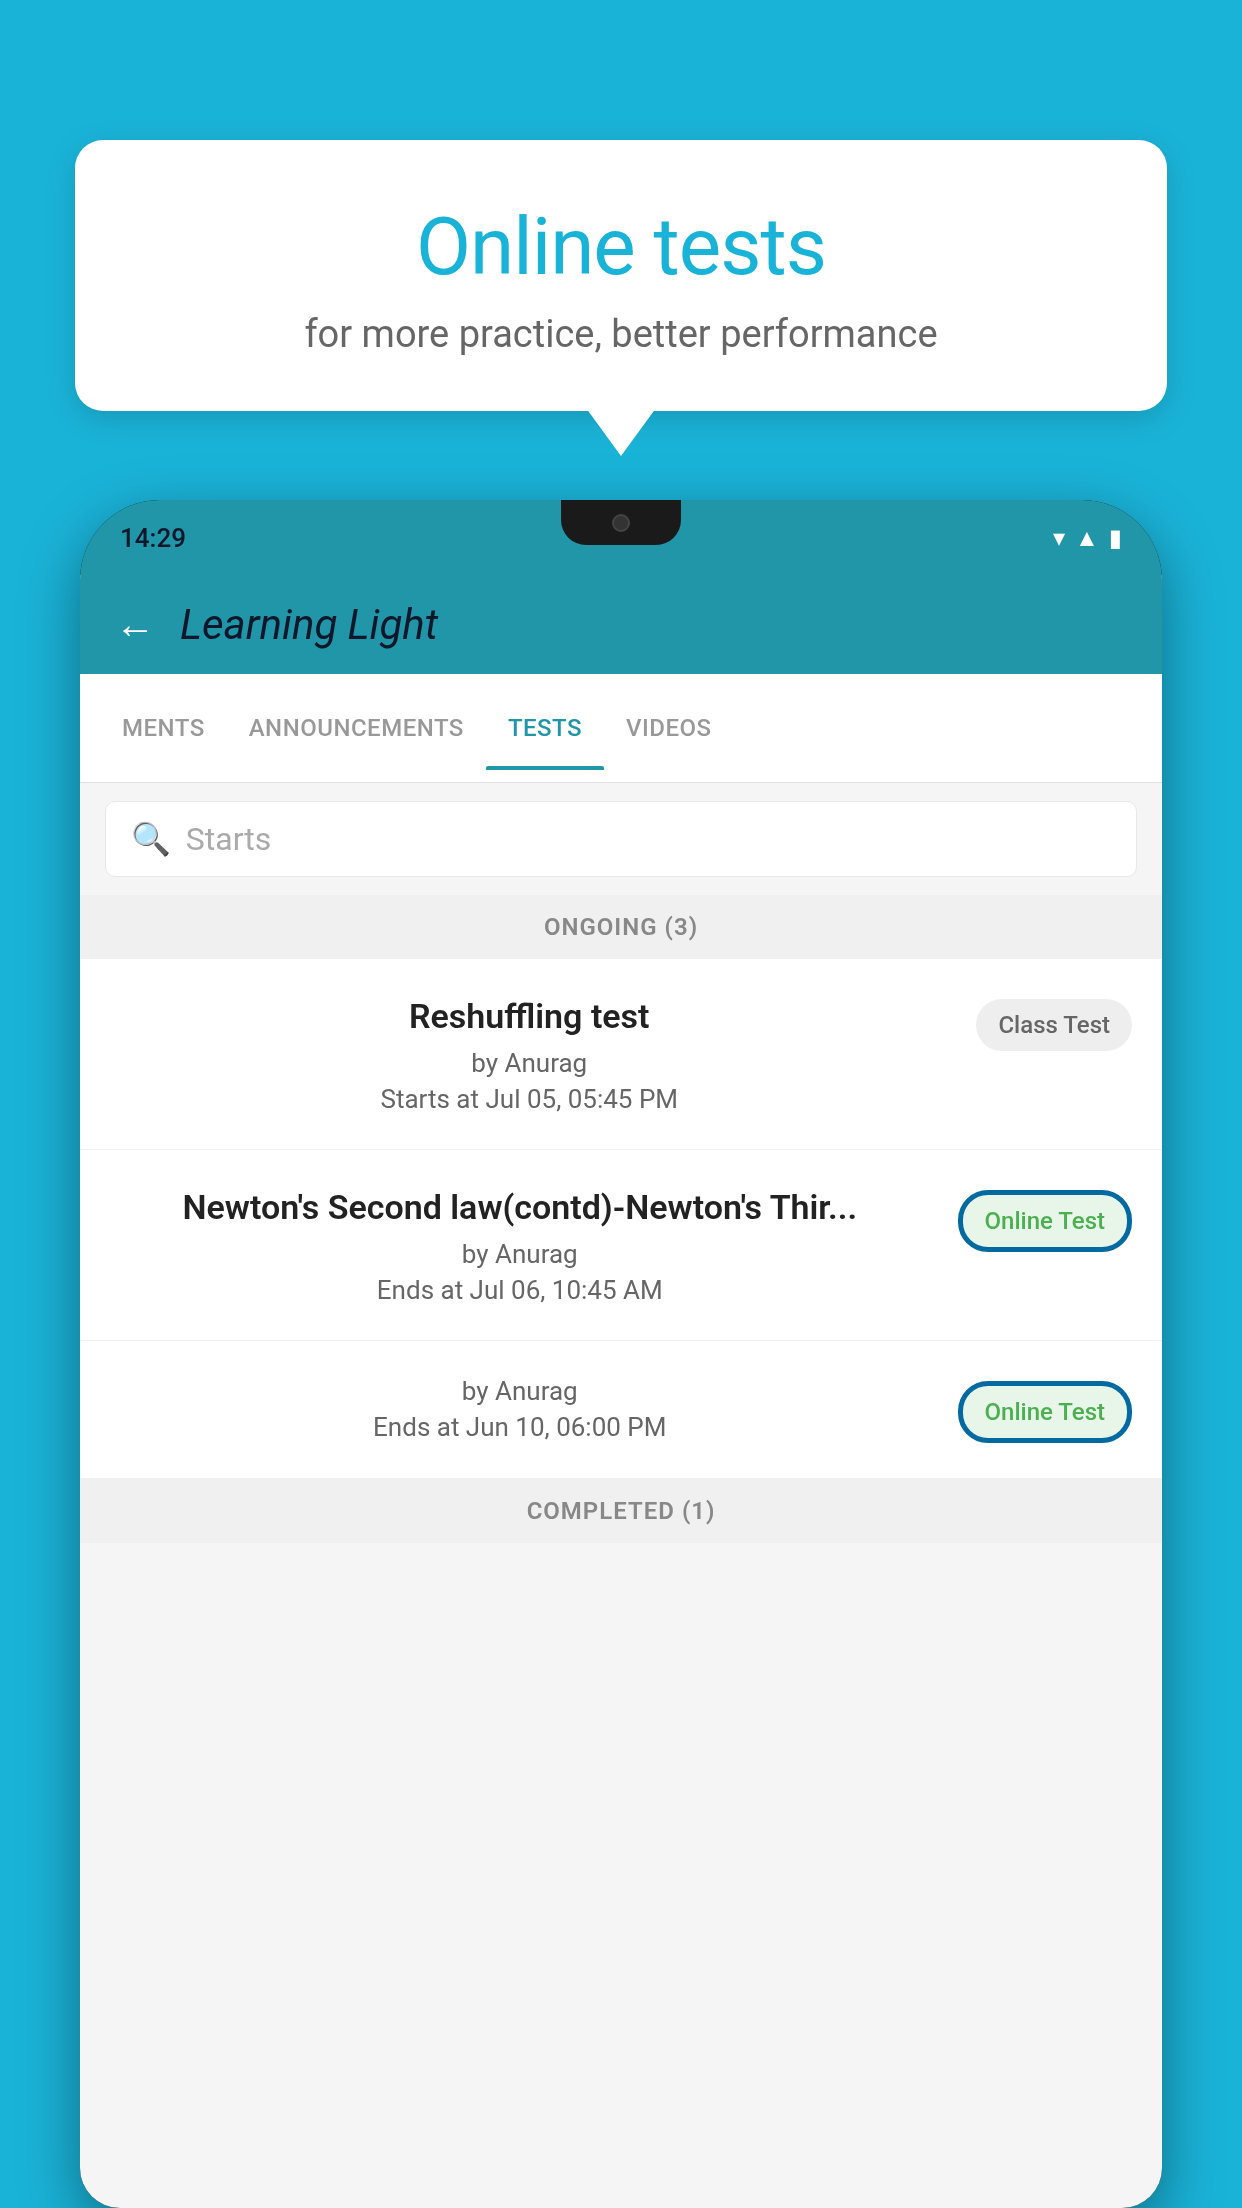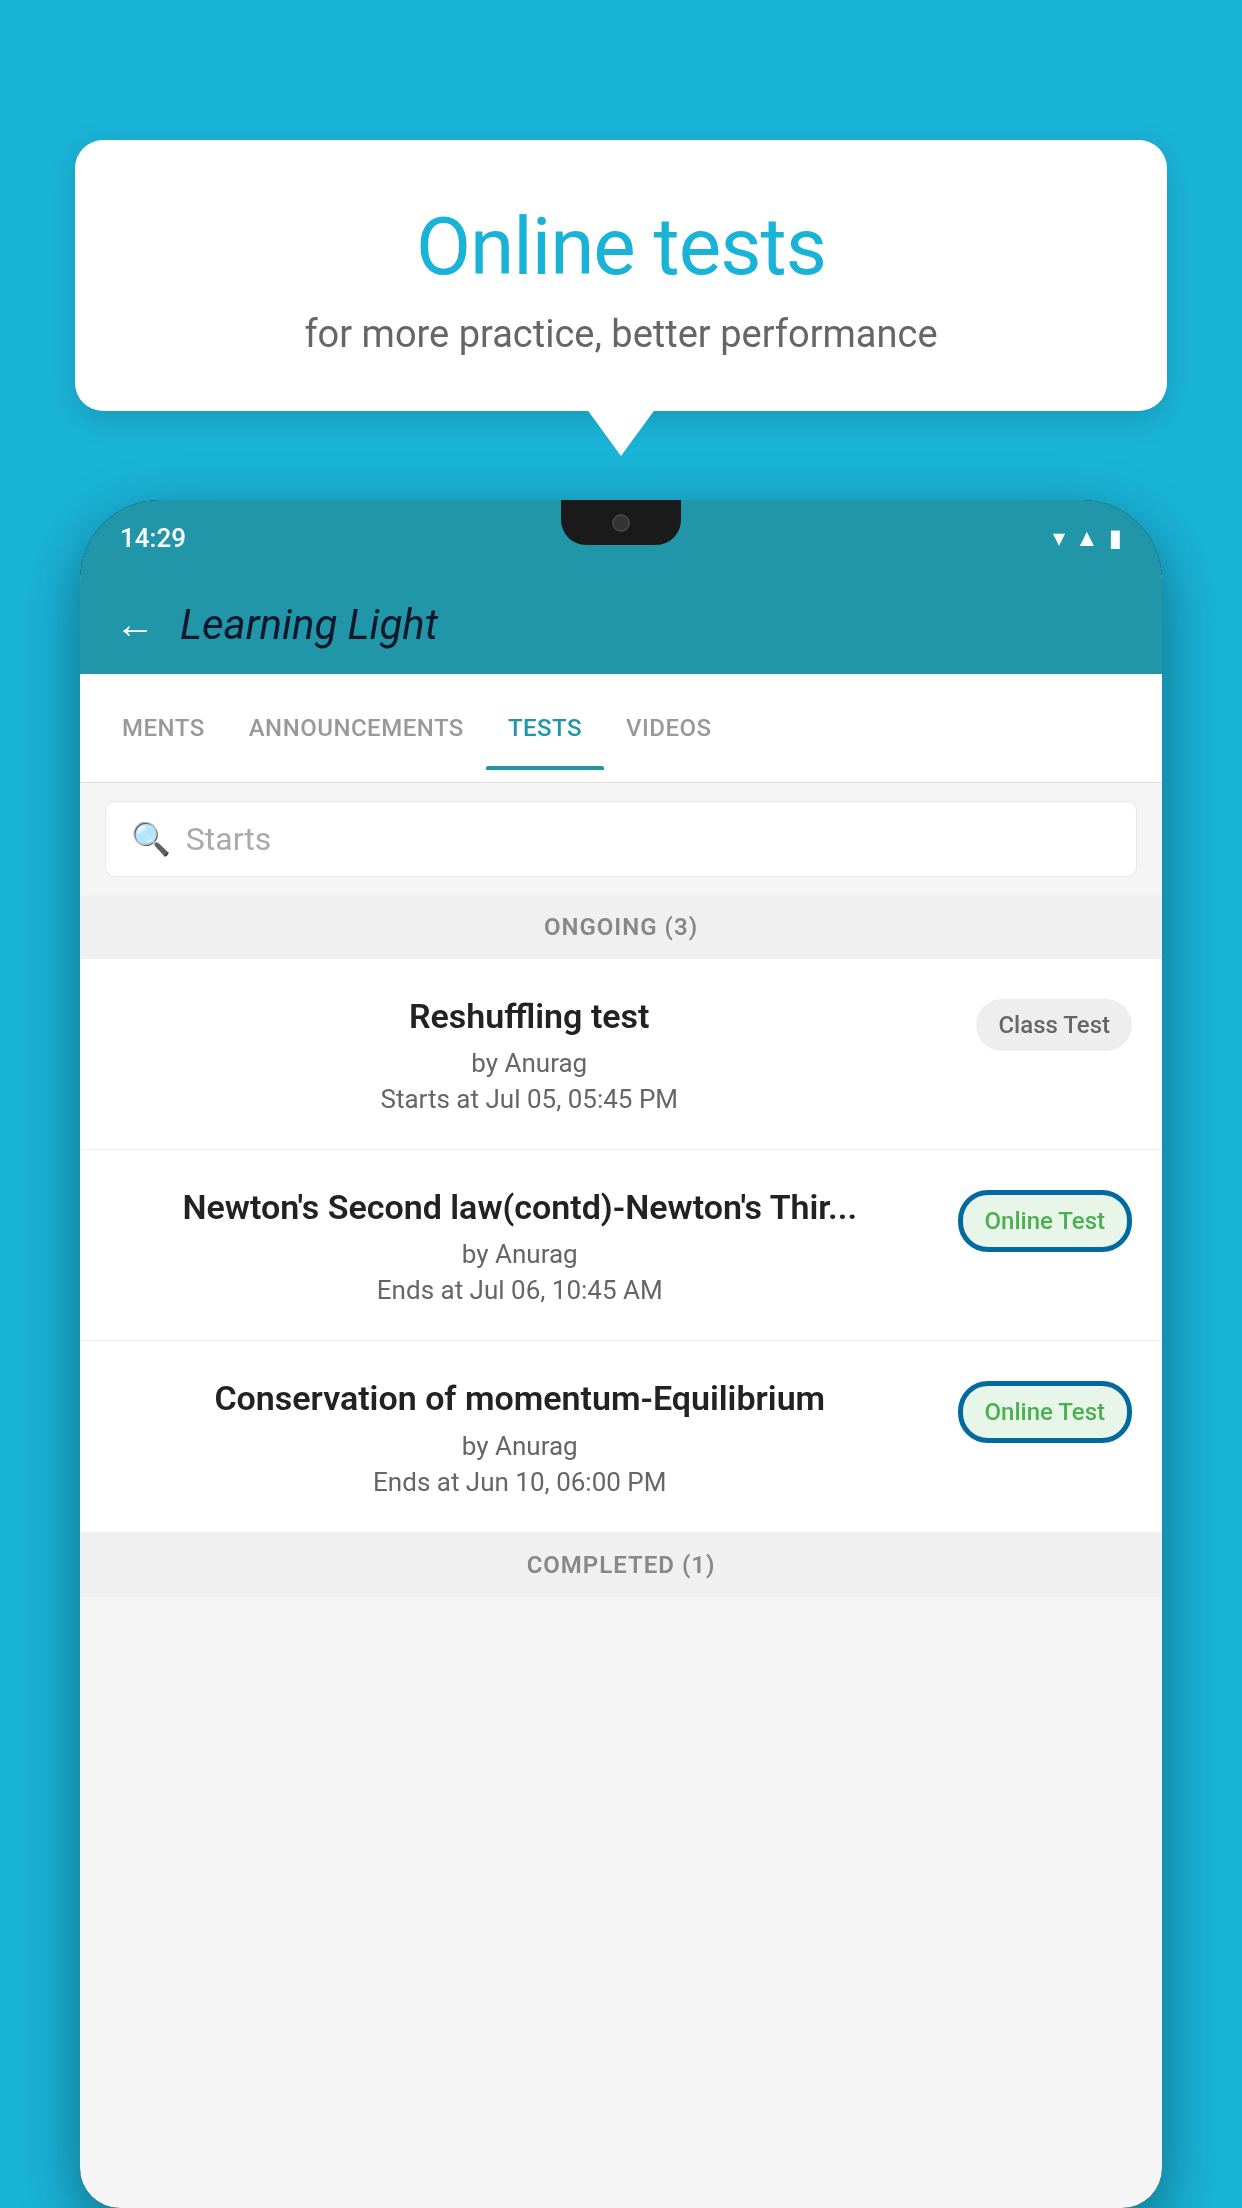"14:29" .status-time { color: #ffffff -> #0f172a }
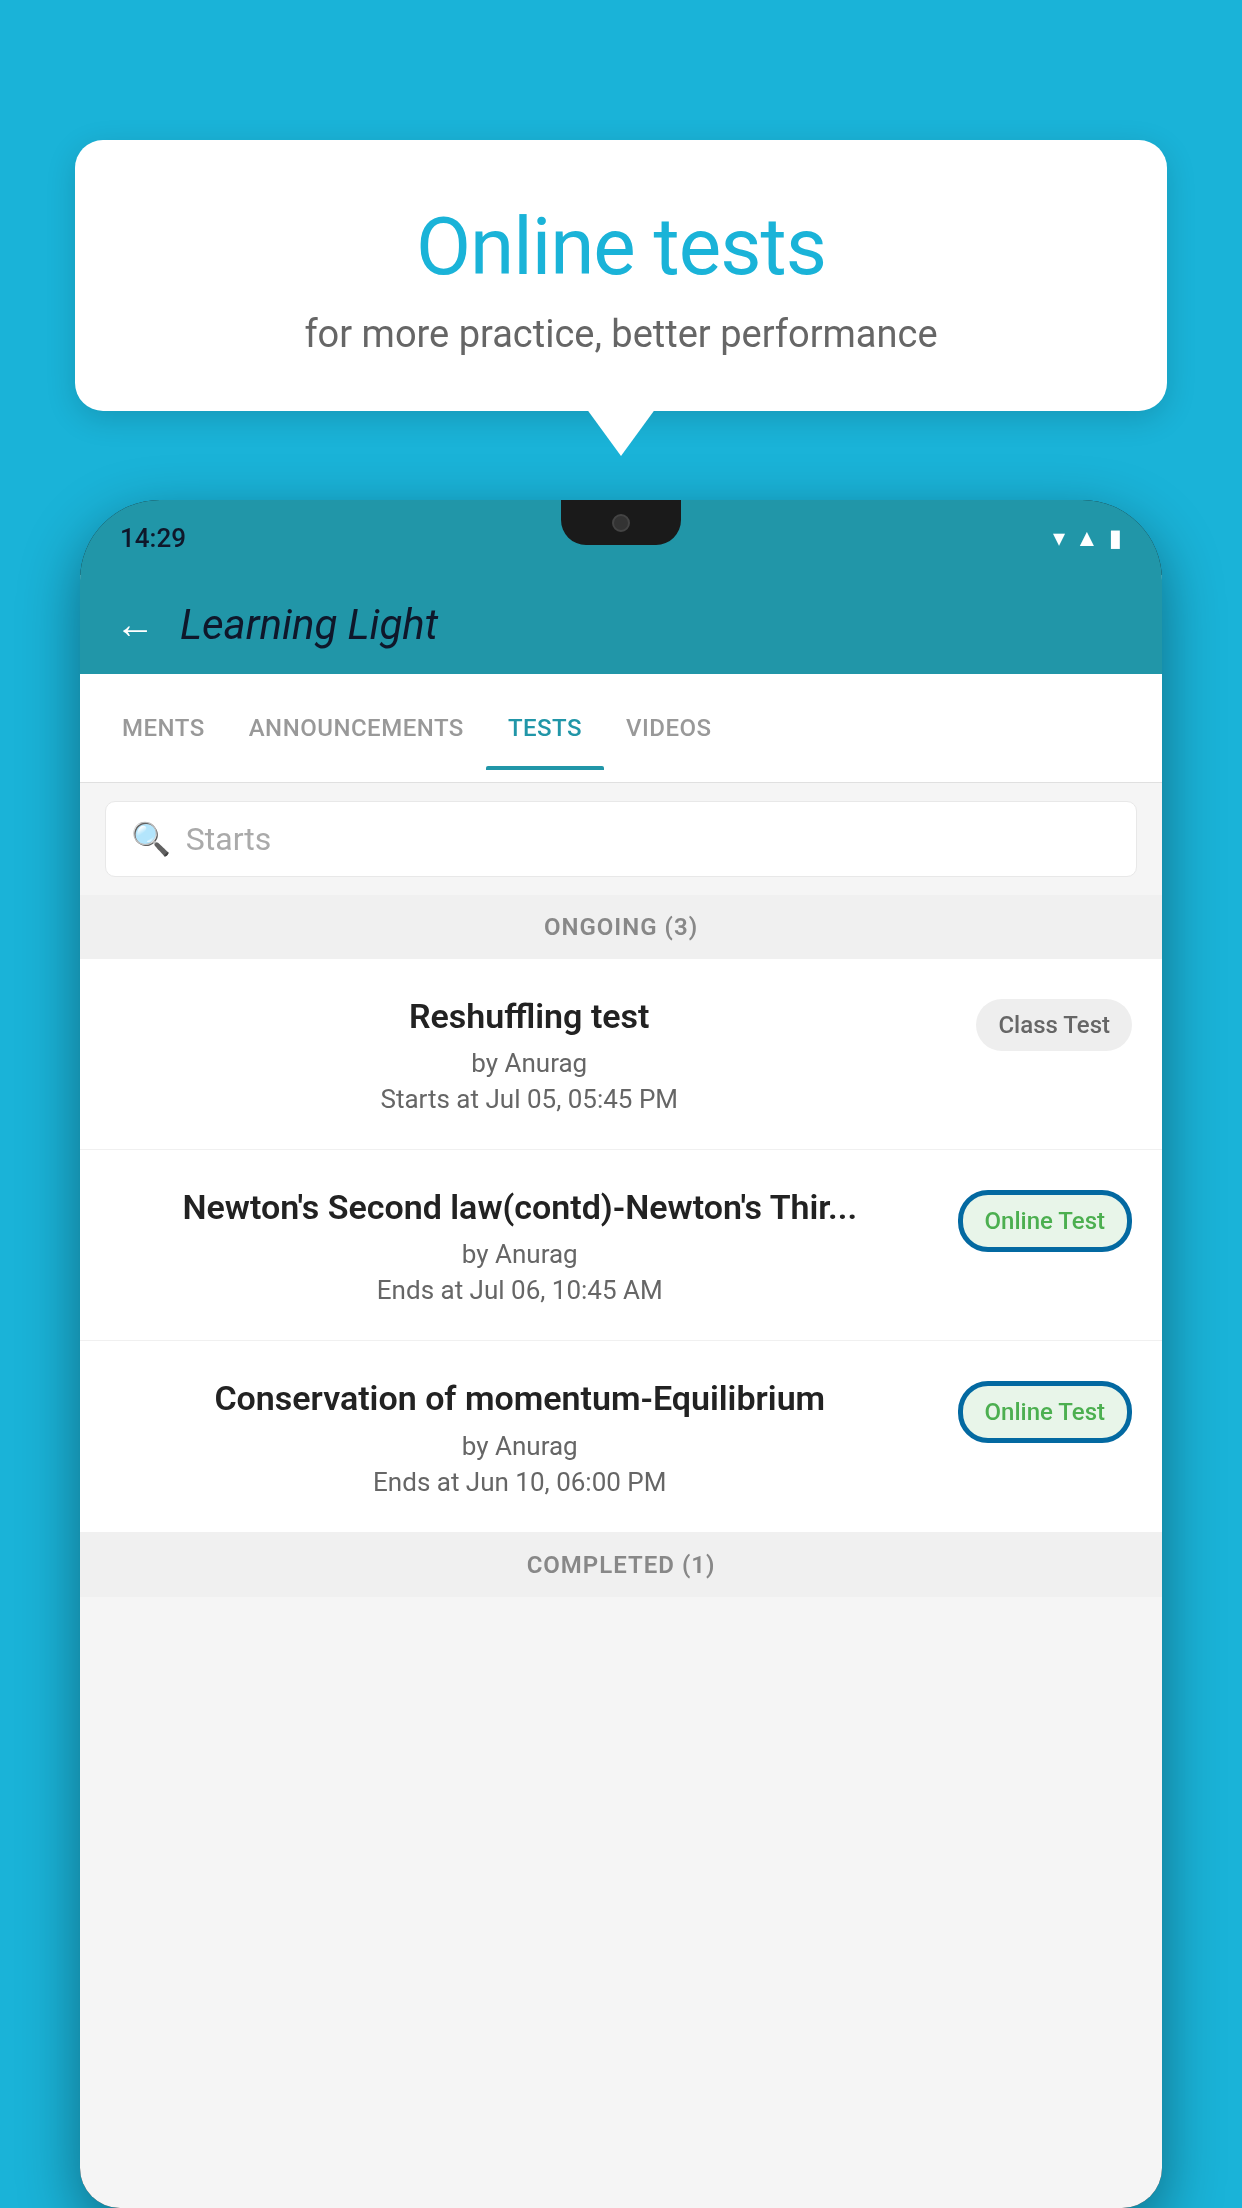"Conservation of momentum-Equilibrium" div.test-name { html: <div>Conservation of momentum-Equilibrium</div> -> none }
